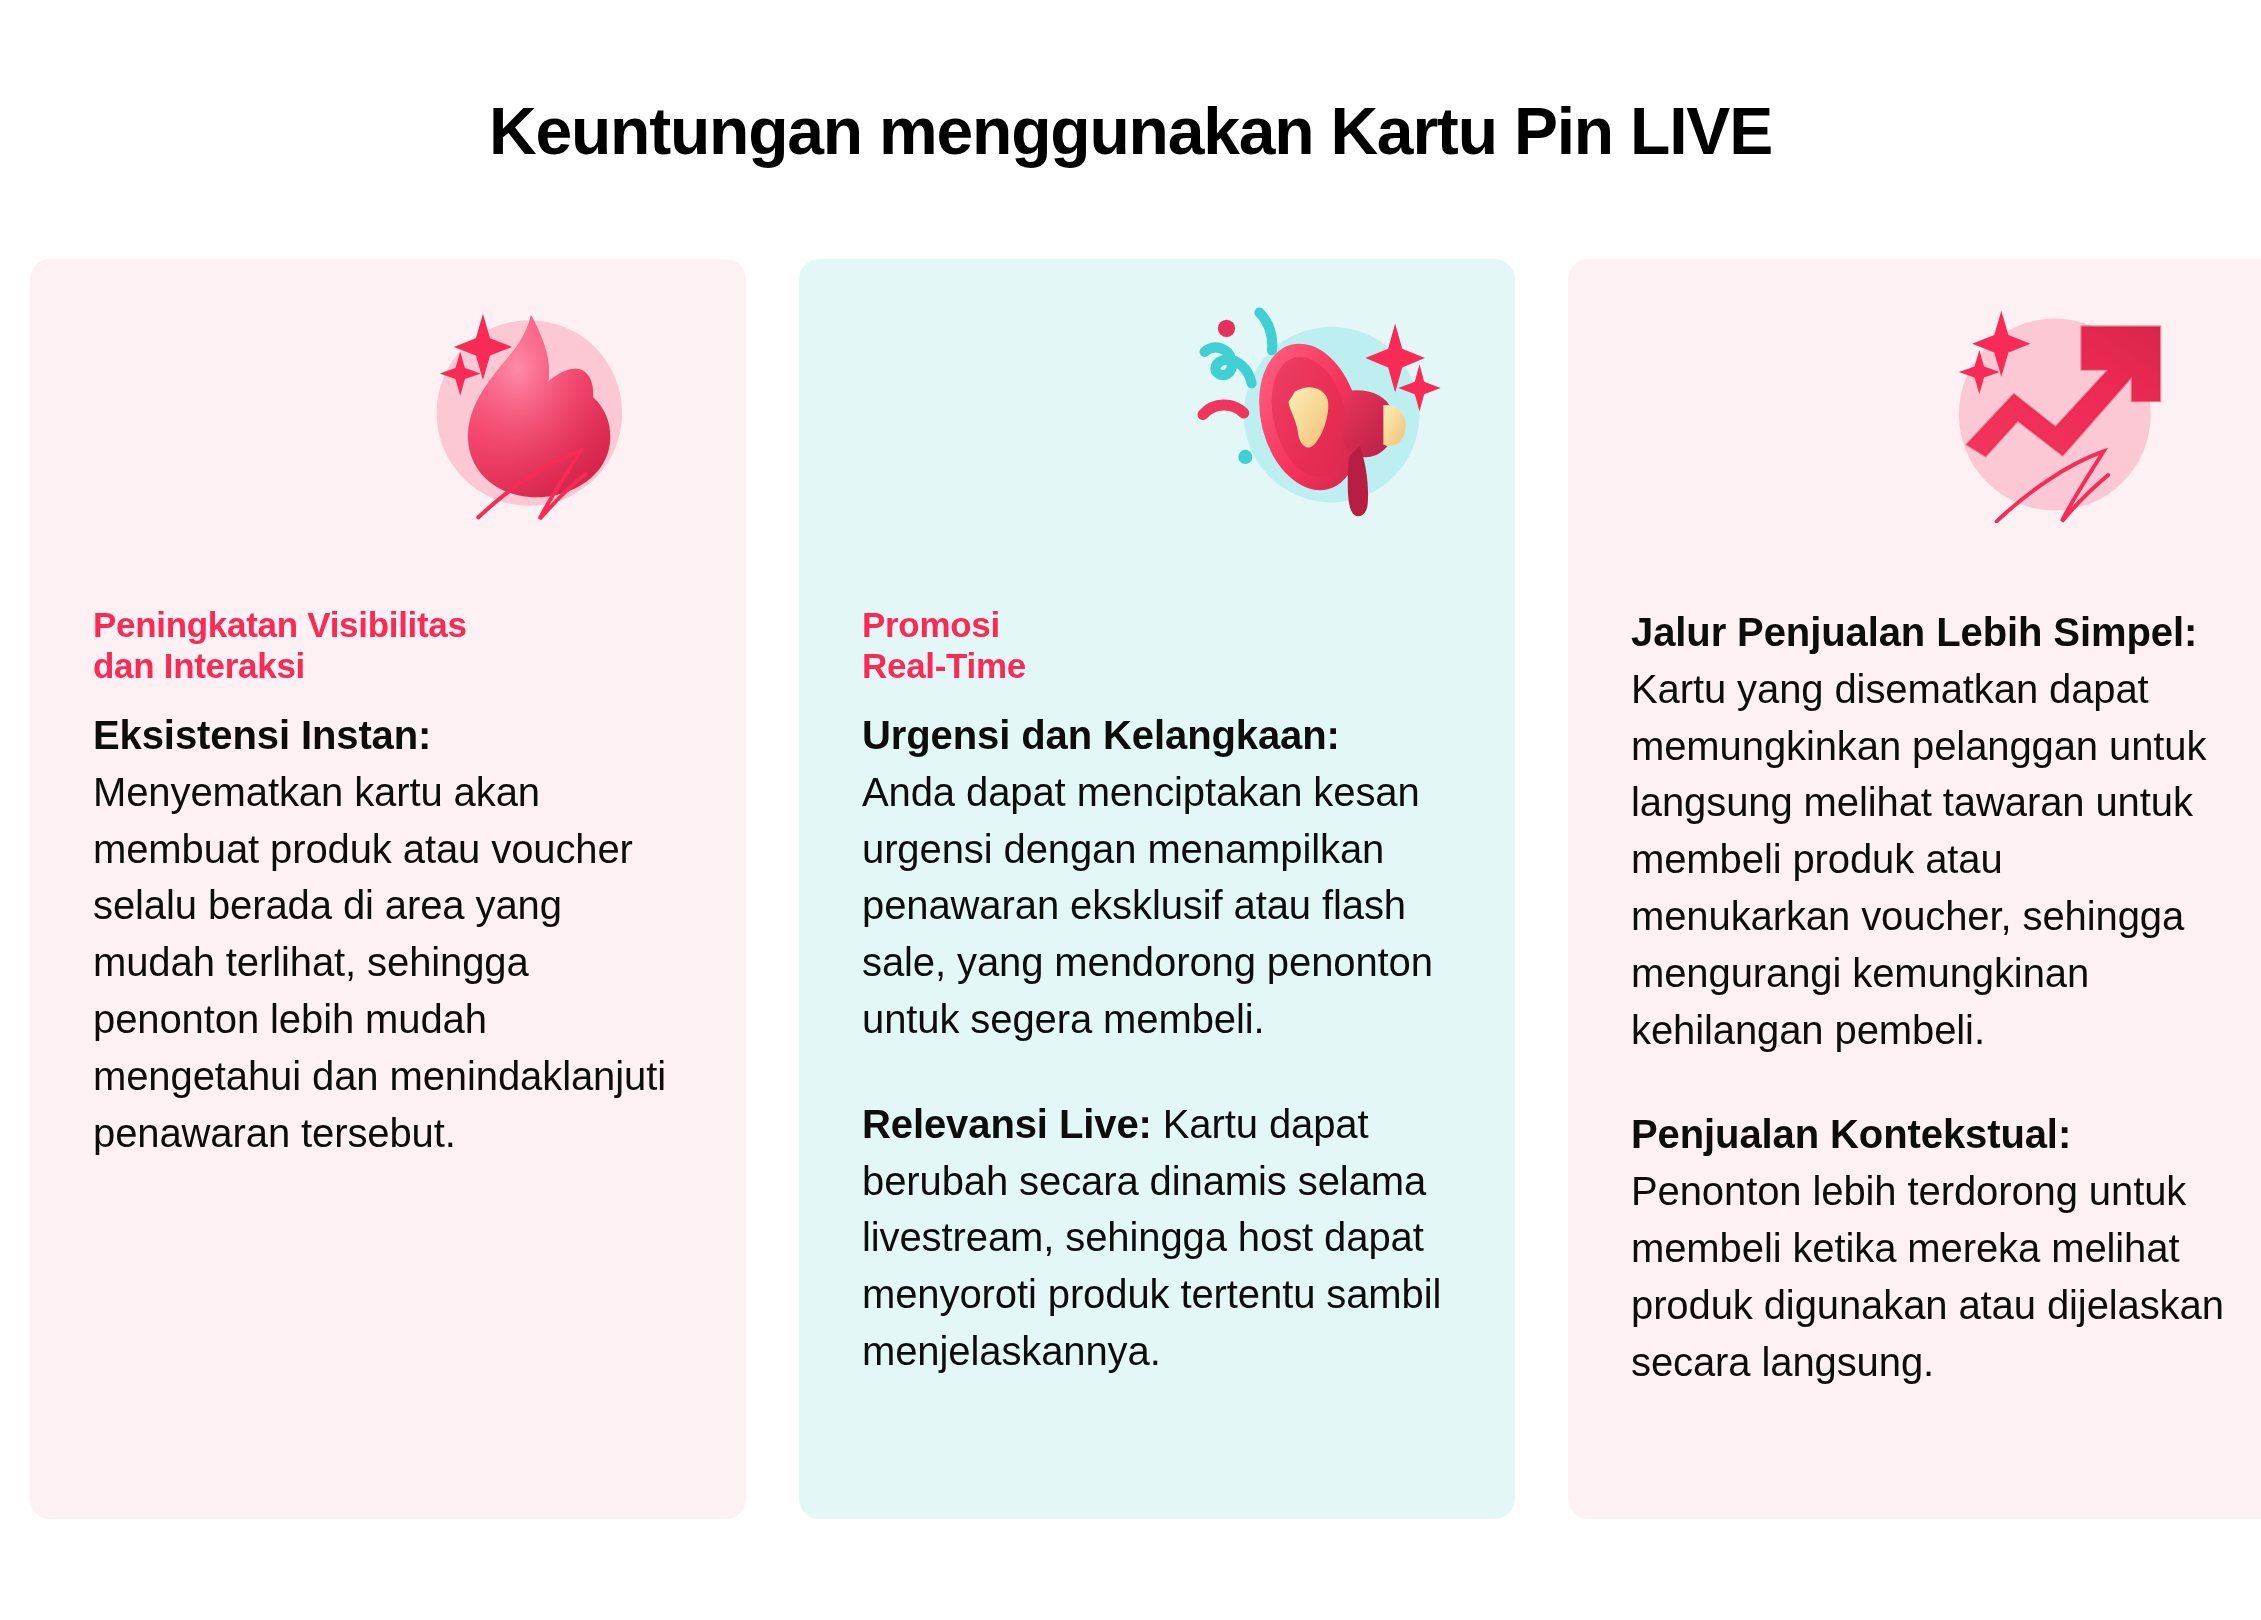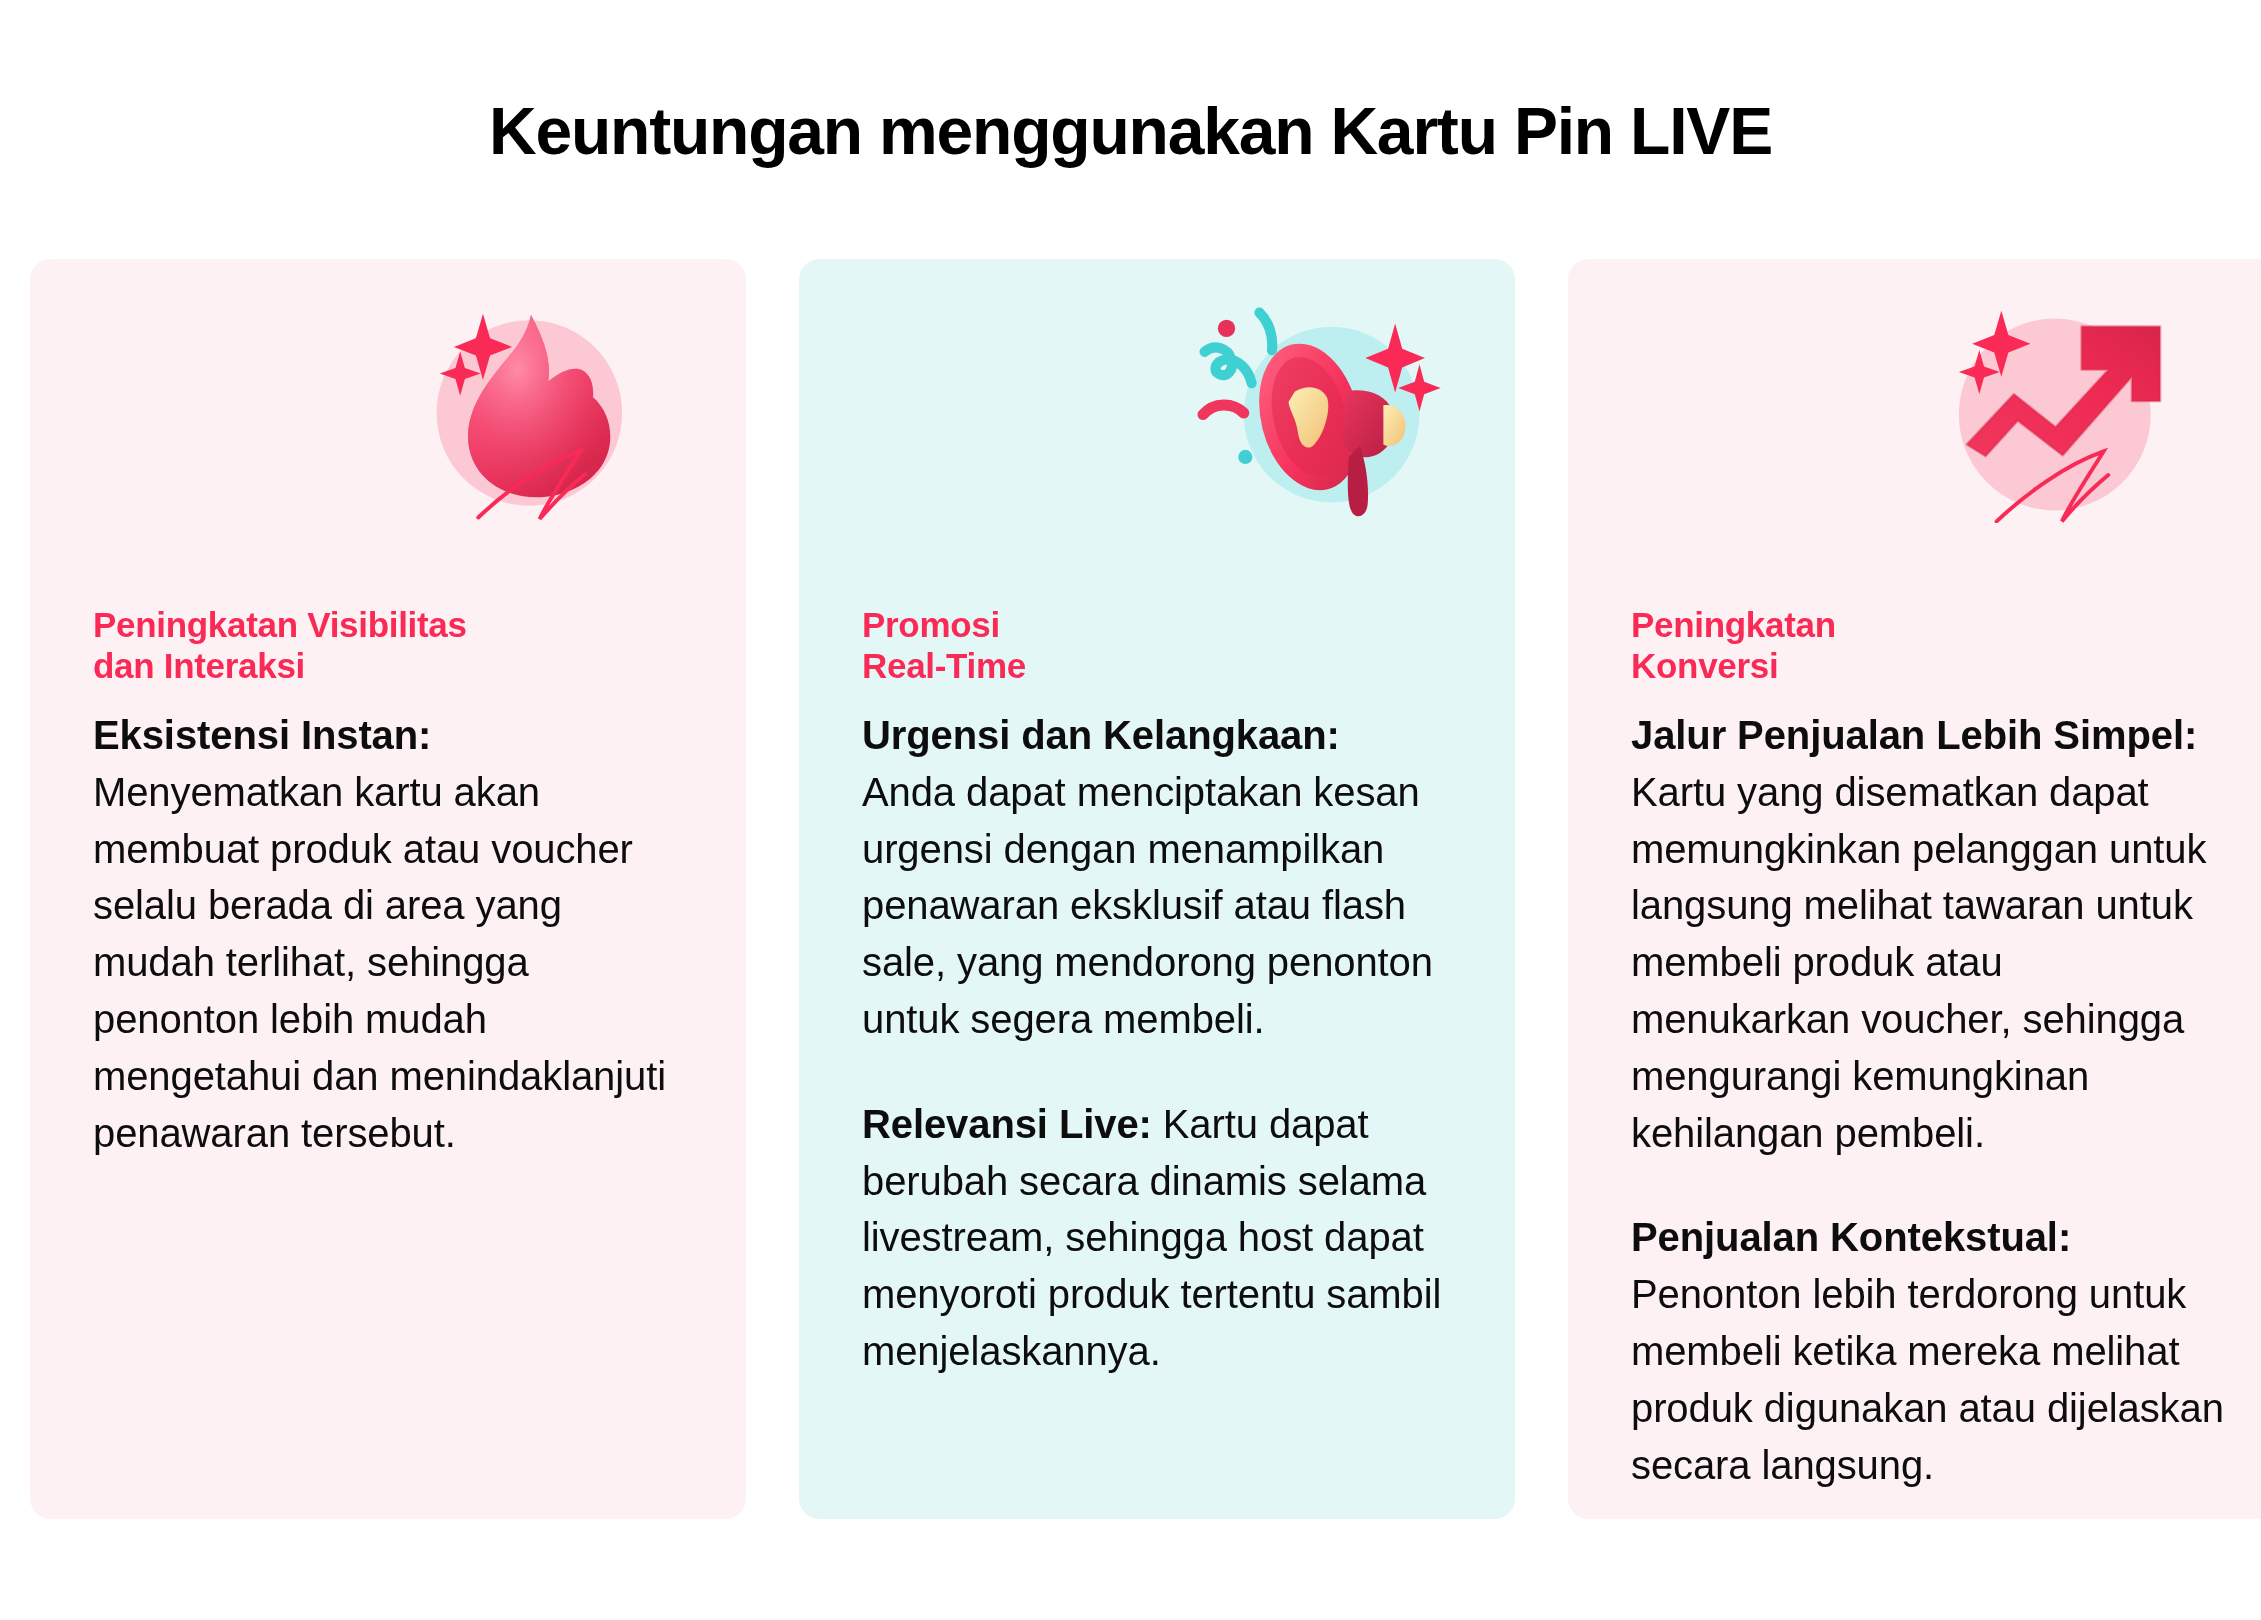"Peningkatan" div.card-heading { html: <div>Peningkatan Konversi</div> -> none }
